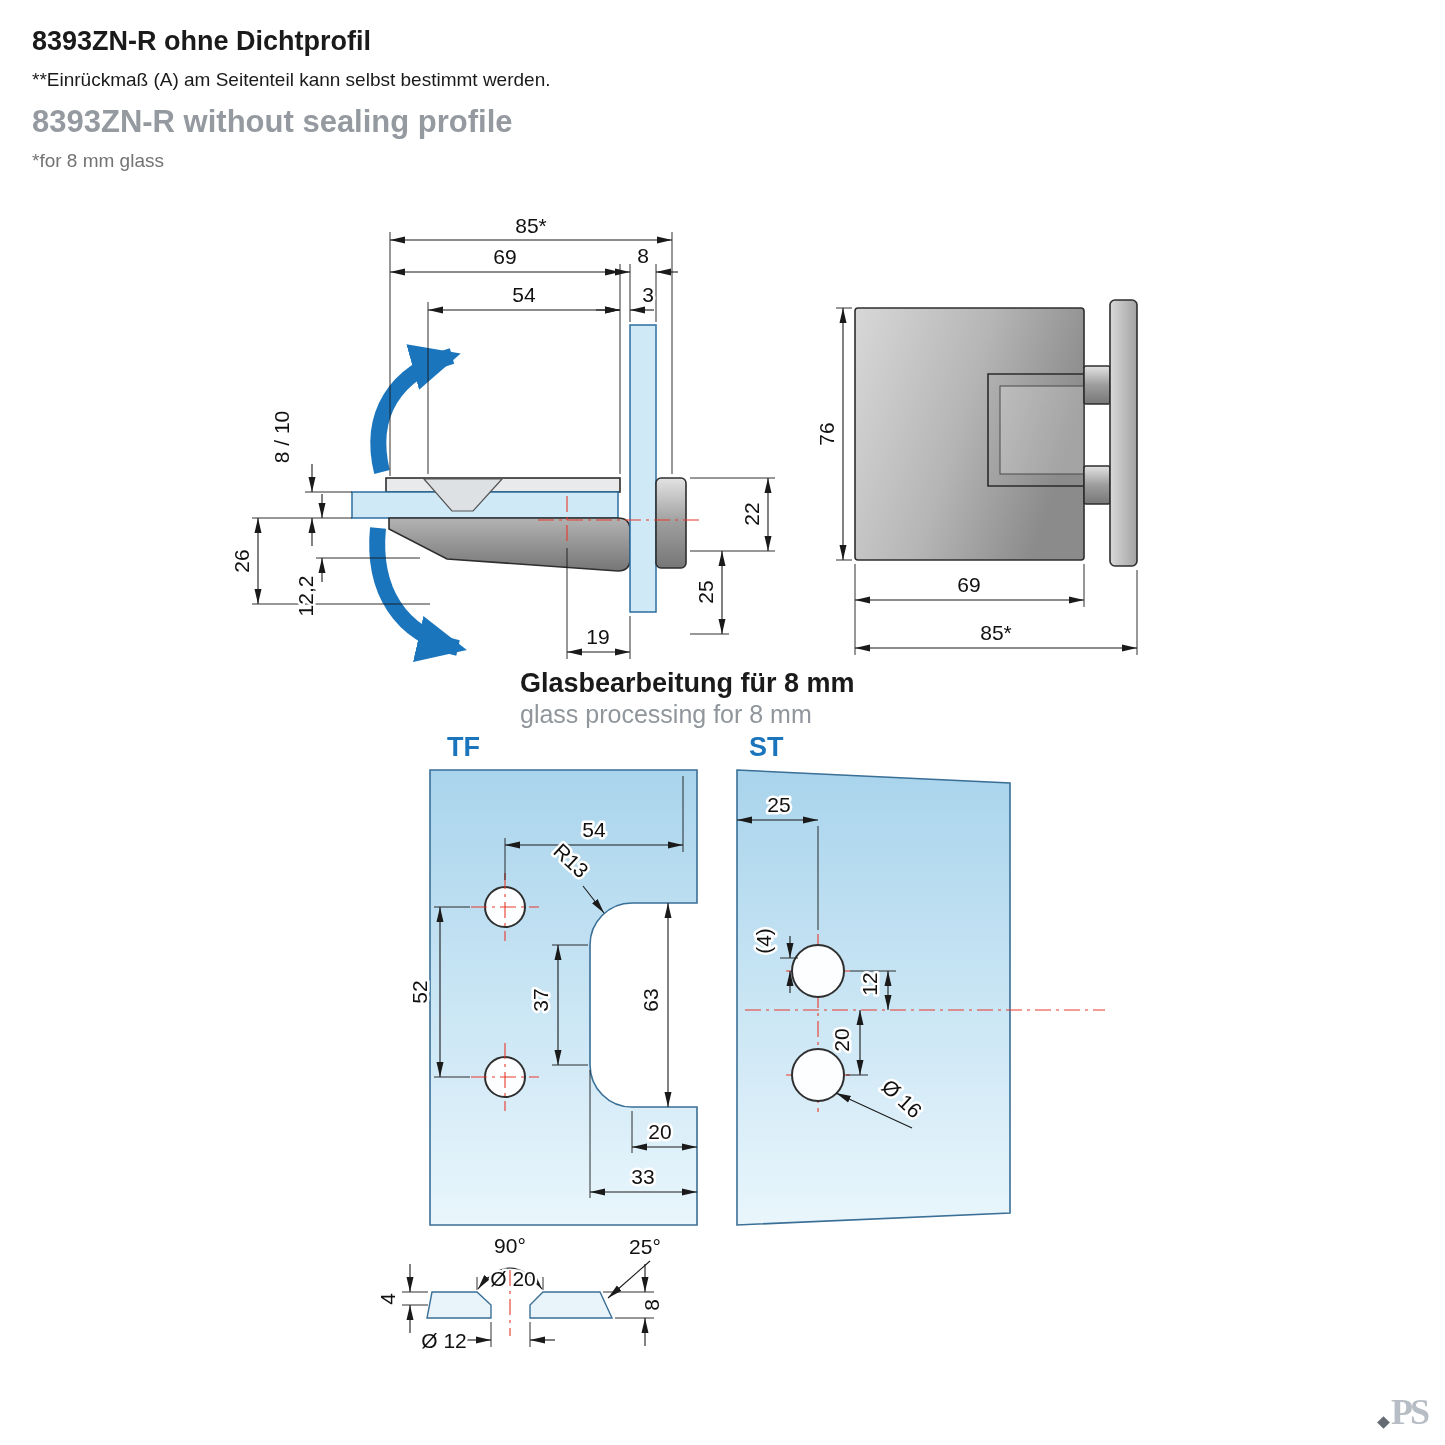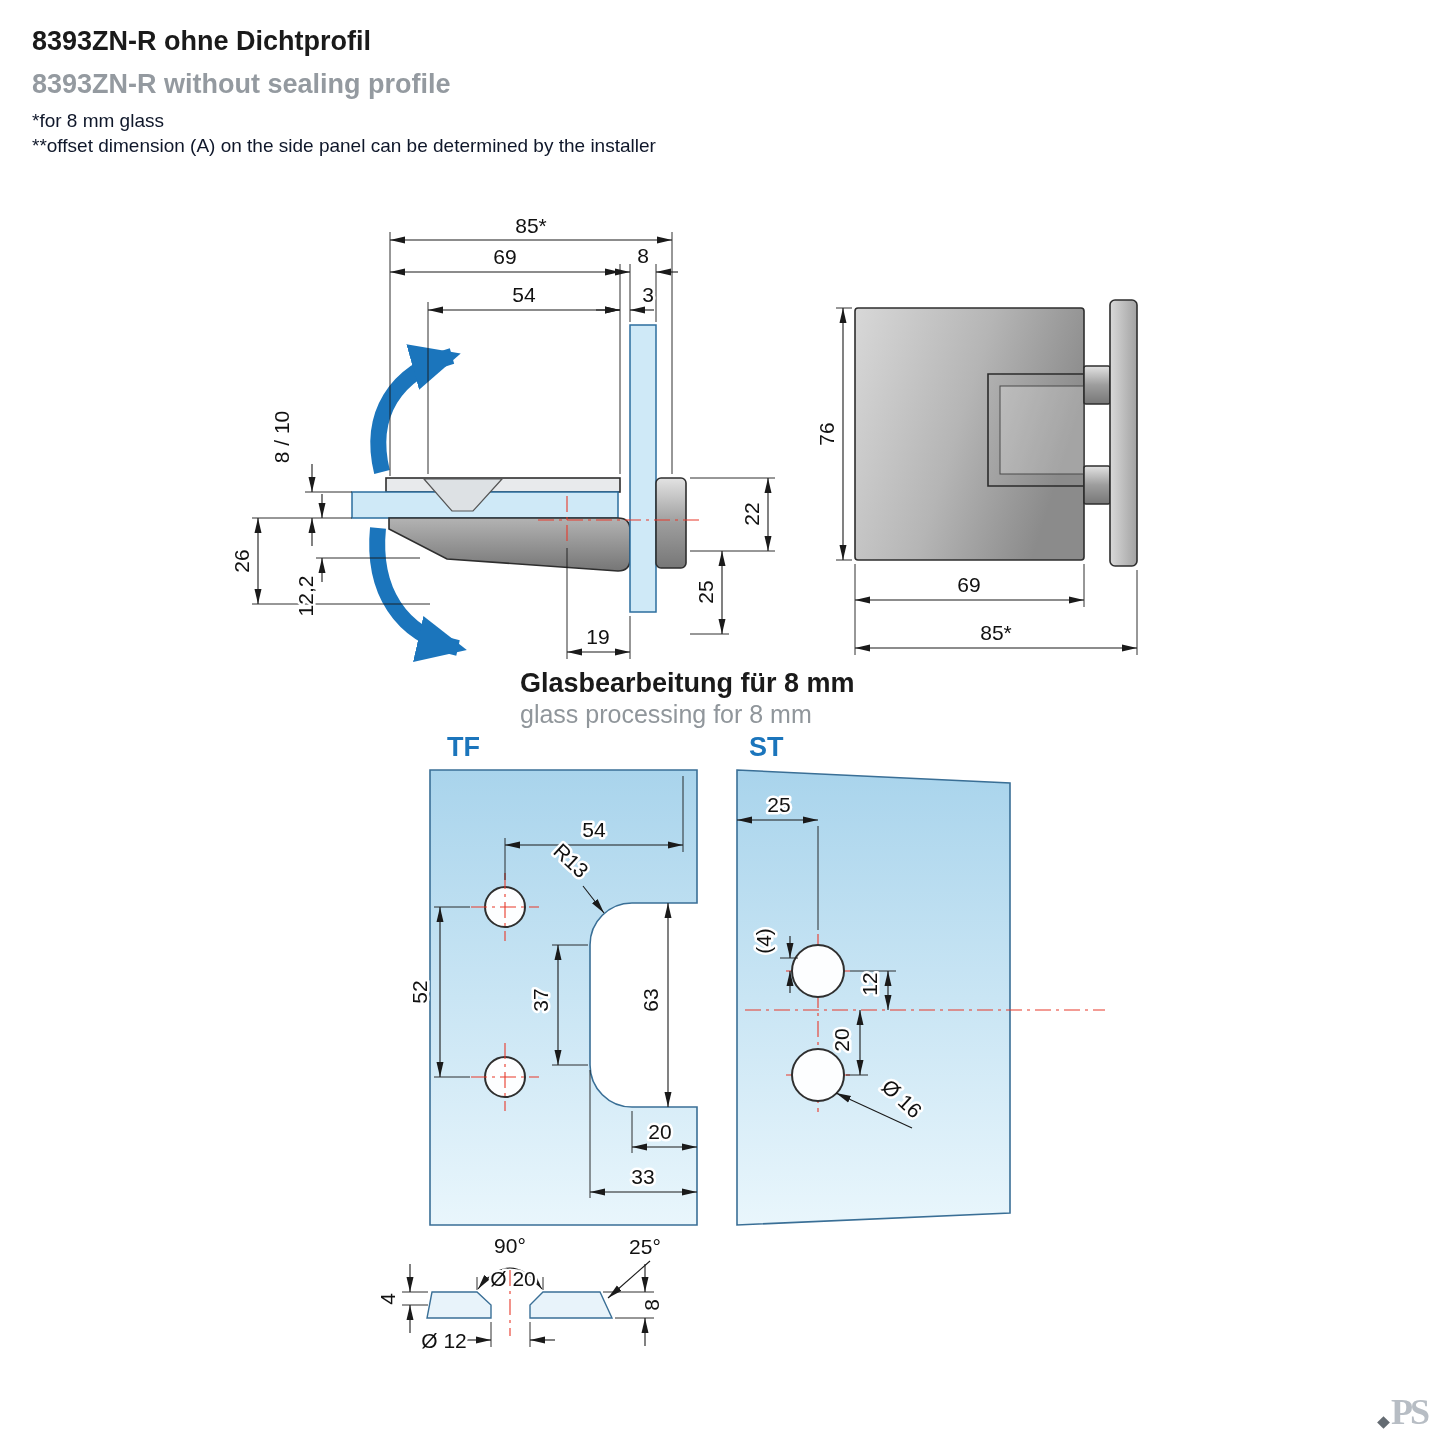"**Einrückmaß (A) am Seitenteil kann" div.note-de { html: none -> <div>**Einrückmaß (A) am Seitenteil kann selbst bestimmt werden.</div> }
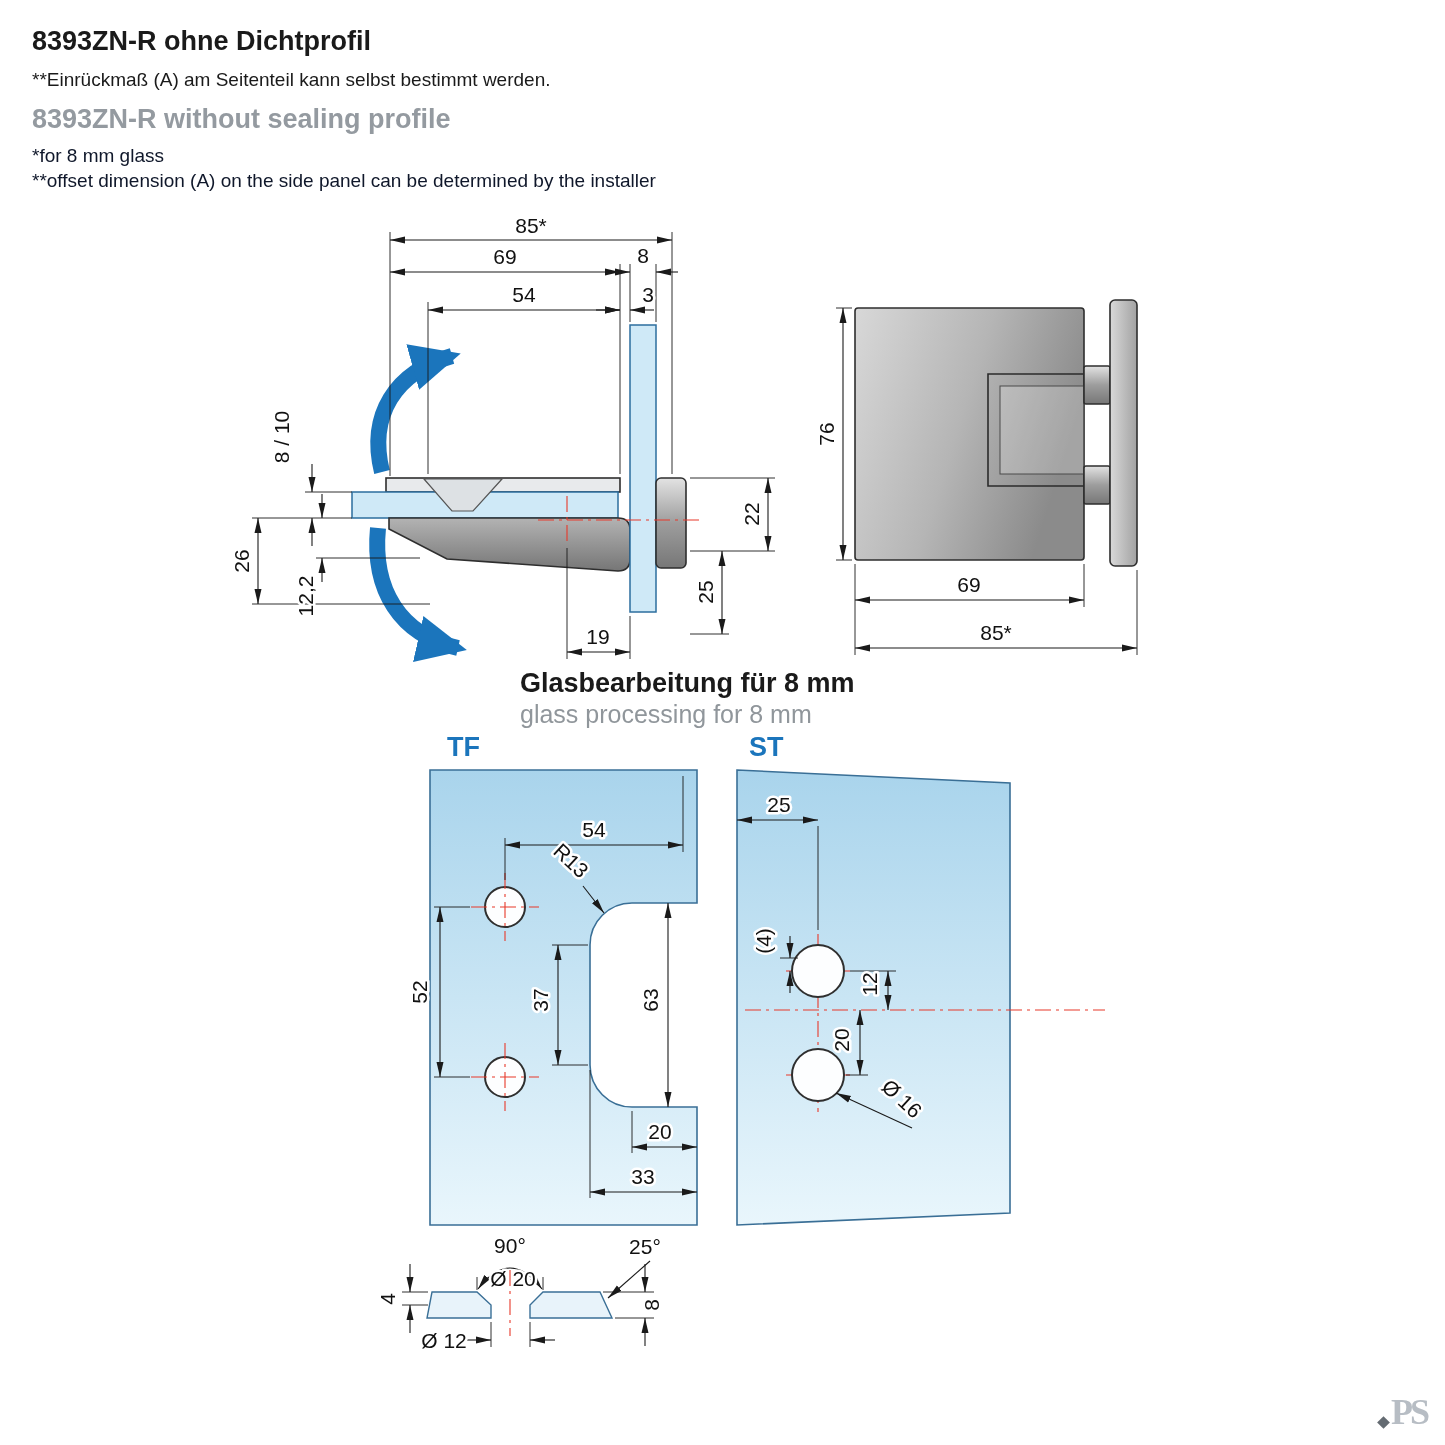"8393ZN-R without sealing profile" .h-en { font-size: 27px -> 31px }
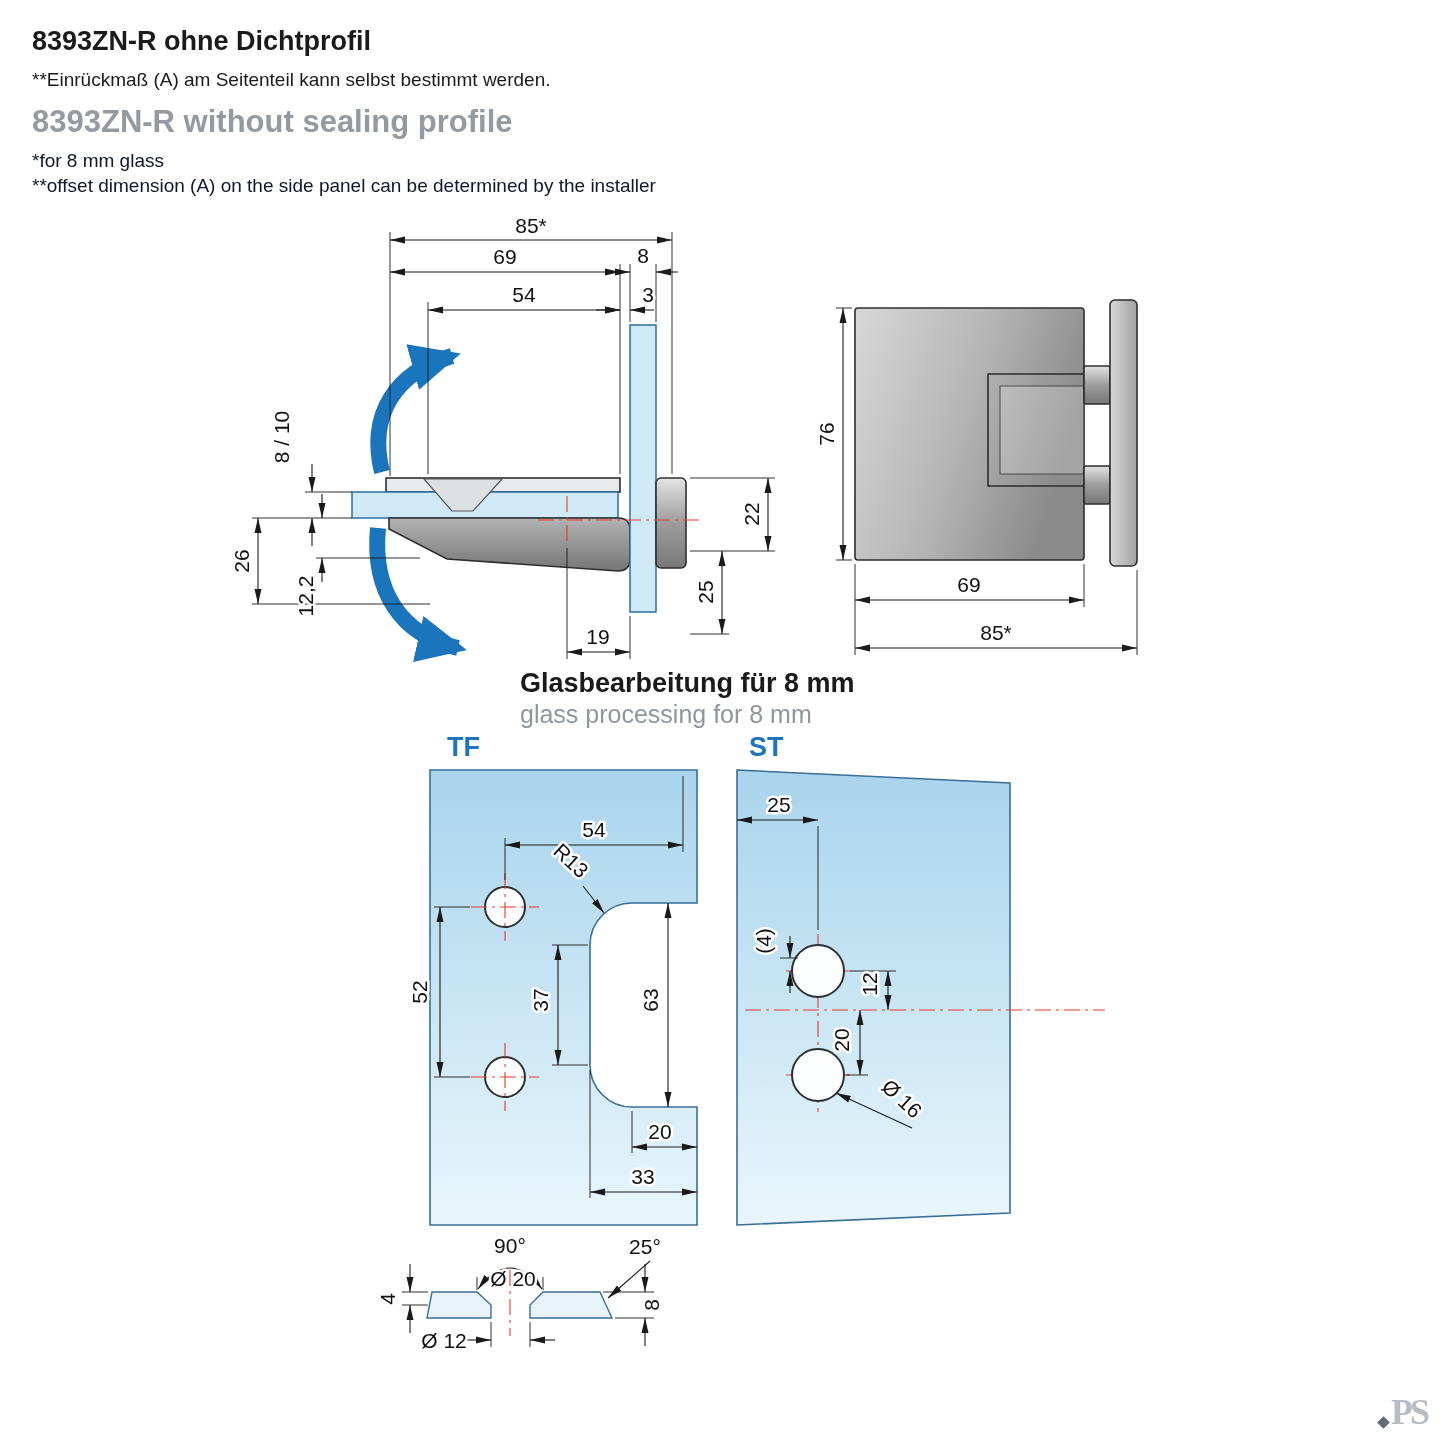"*for 8 mm glass" .note-en { color: #0f172a -> #737373 }
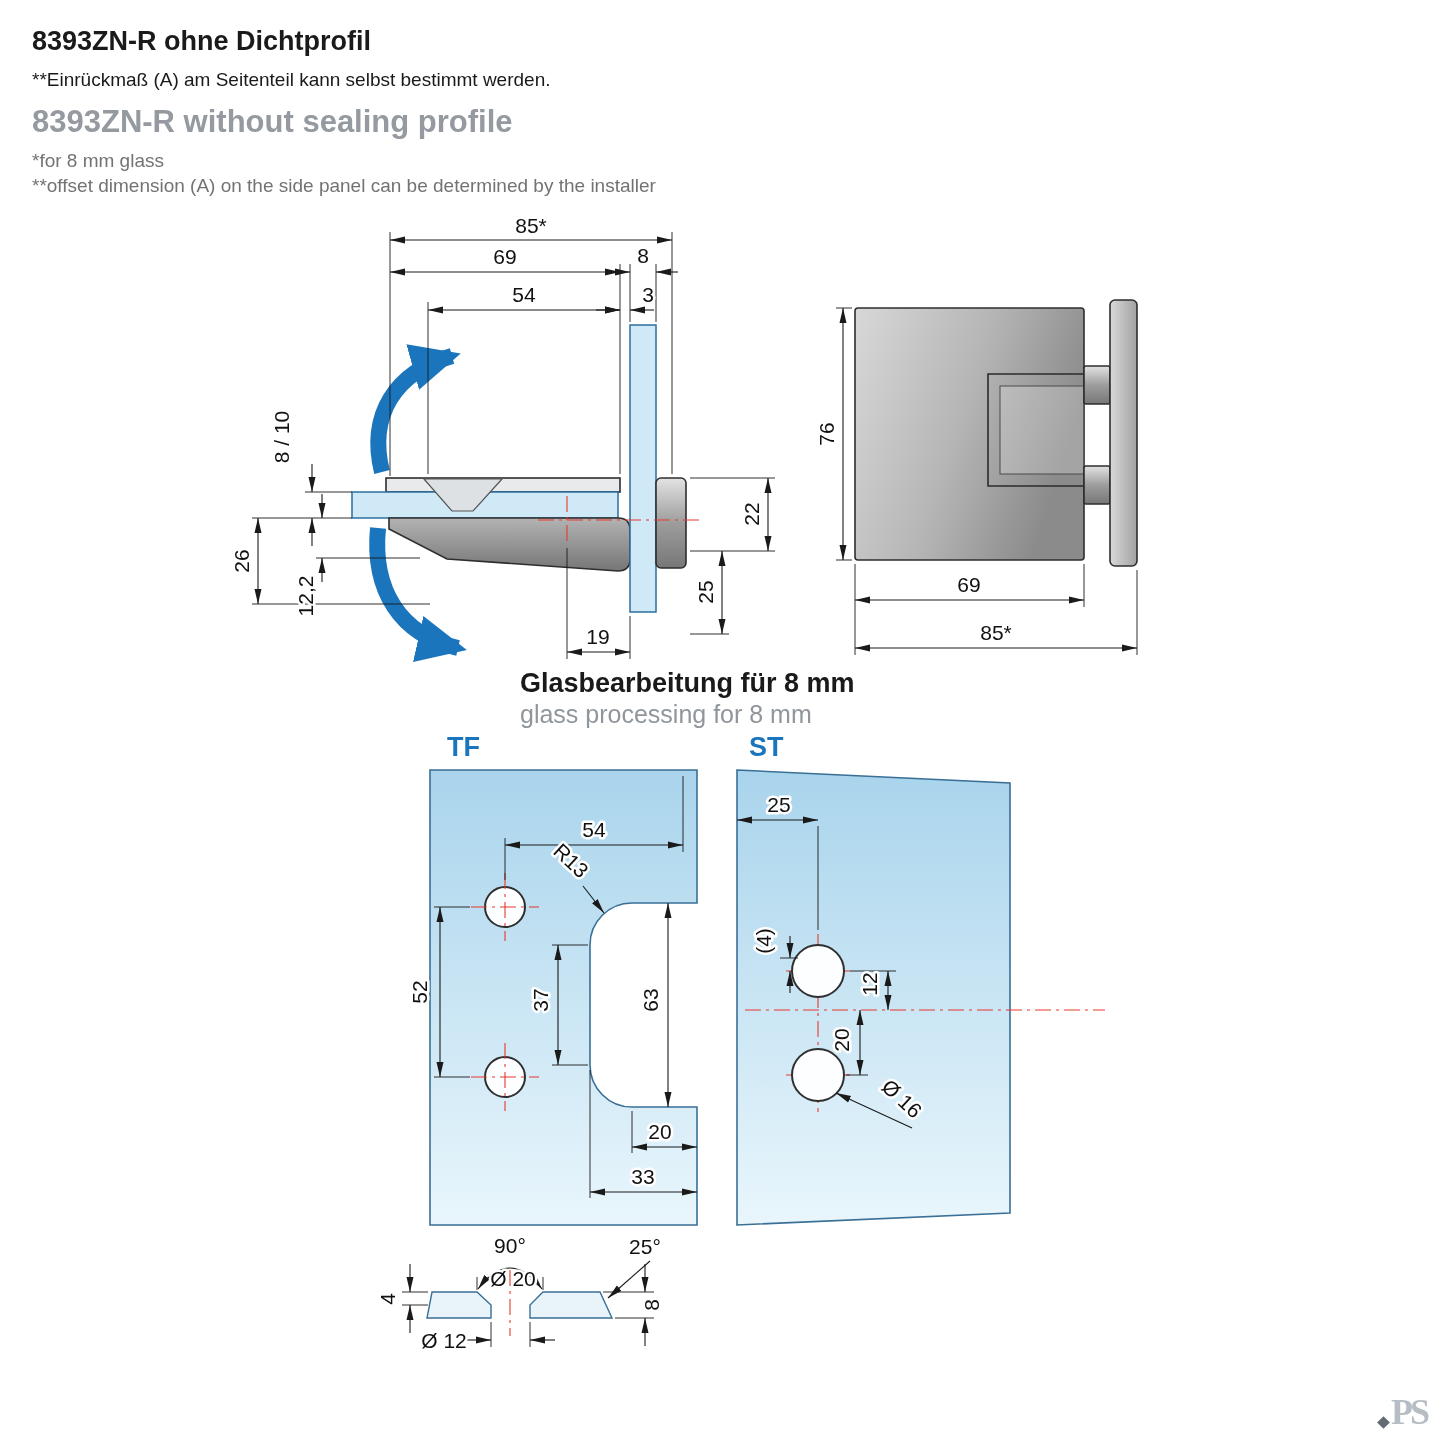"**offset dimension (A) on the" div.note-en { html: <div>**offset dimension (A) on the side panel can be determined by the installer</div> -> none }
